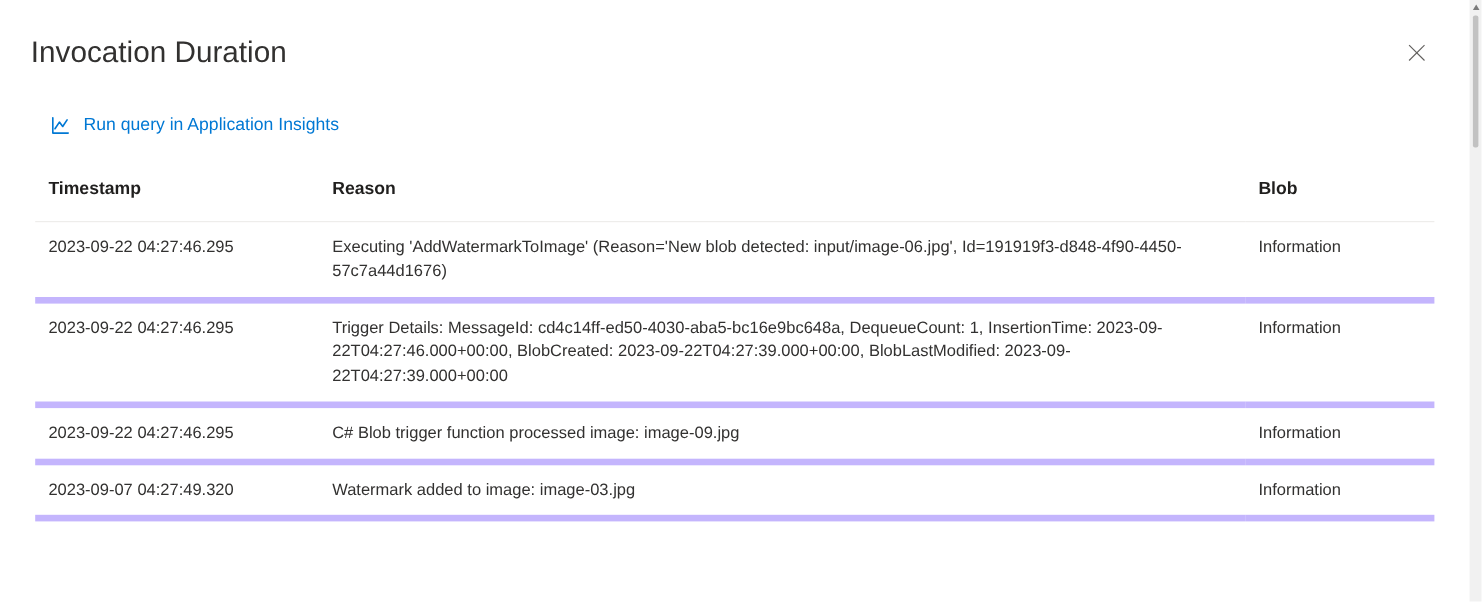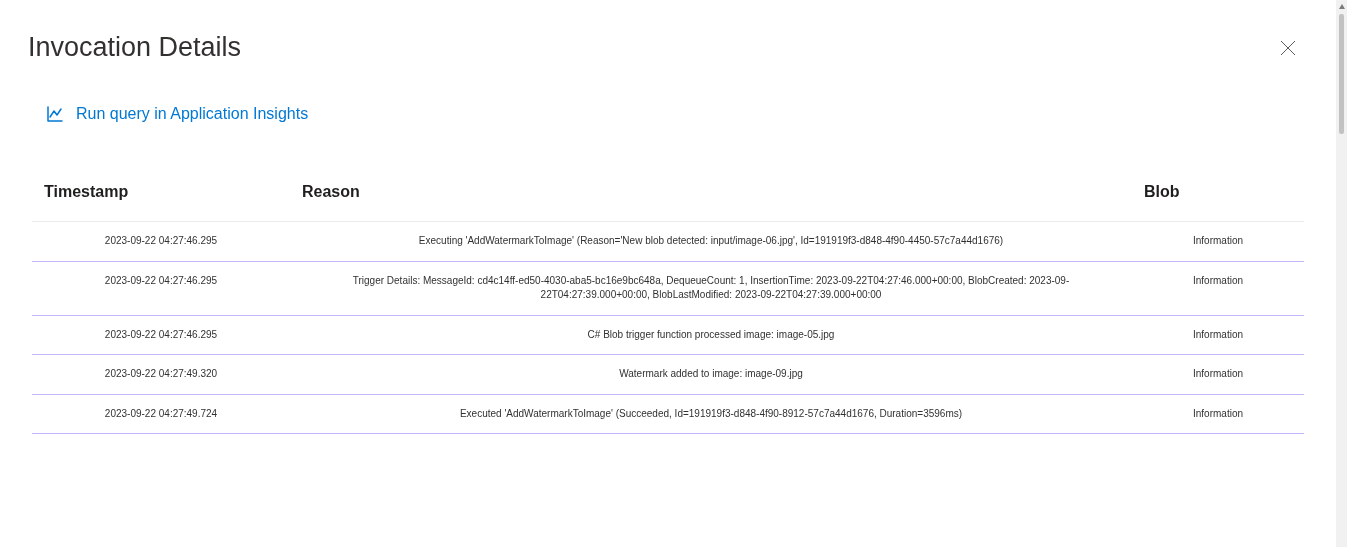"Invocation Details" h1.title { text: Details -> Duration }
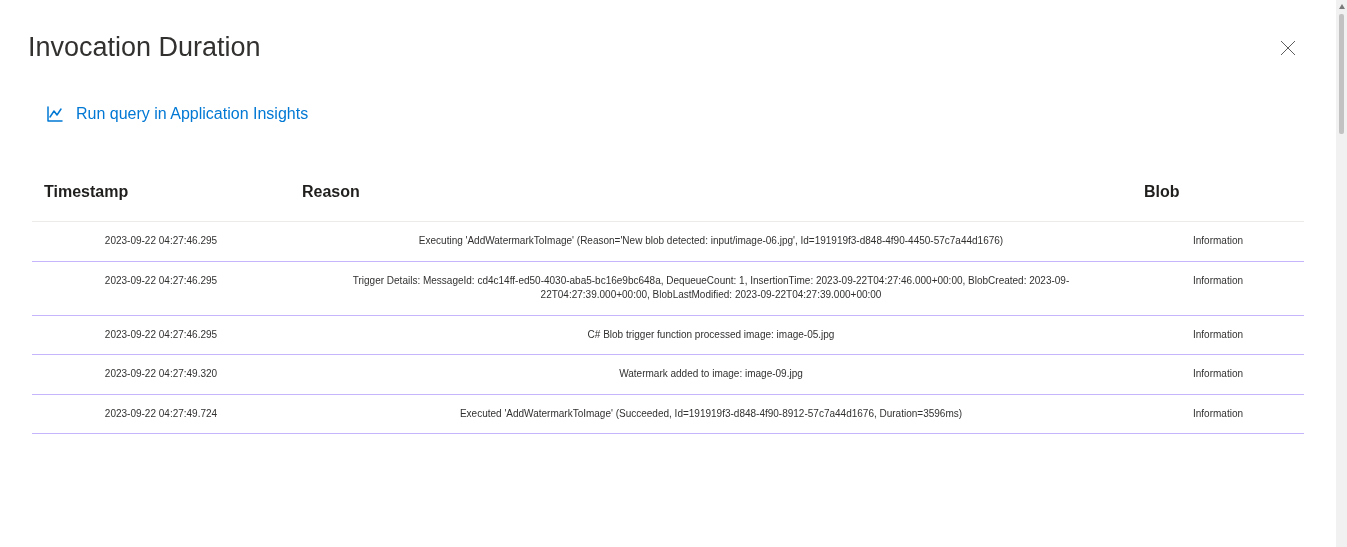"Timestamp" table { margin-top: 56px -> 35px }
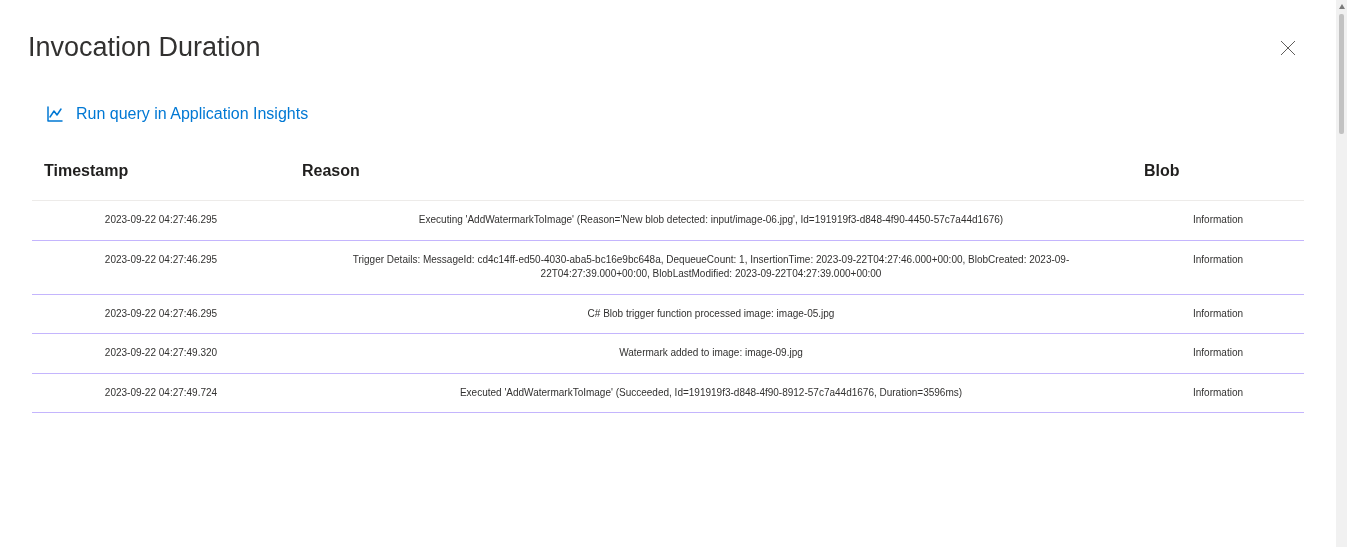"2023-09-22 04:27:46.295" tbody td { border-bottom: 1px solid #c4b5fd -> 6px solid #c4b5fd; font-size: 10px -> 15px; text-align: center -> none }
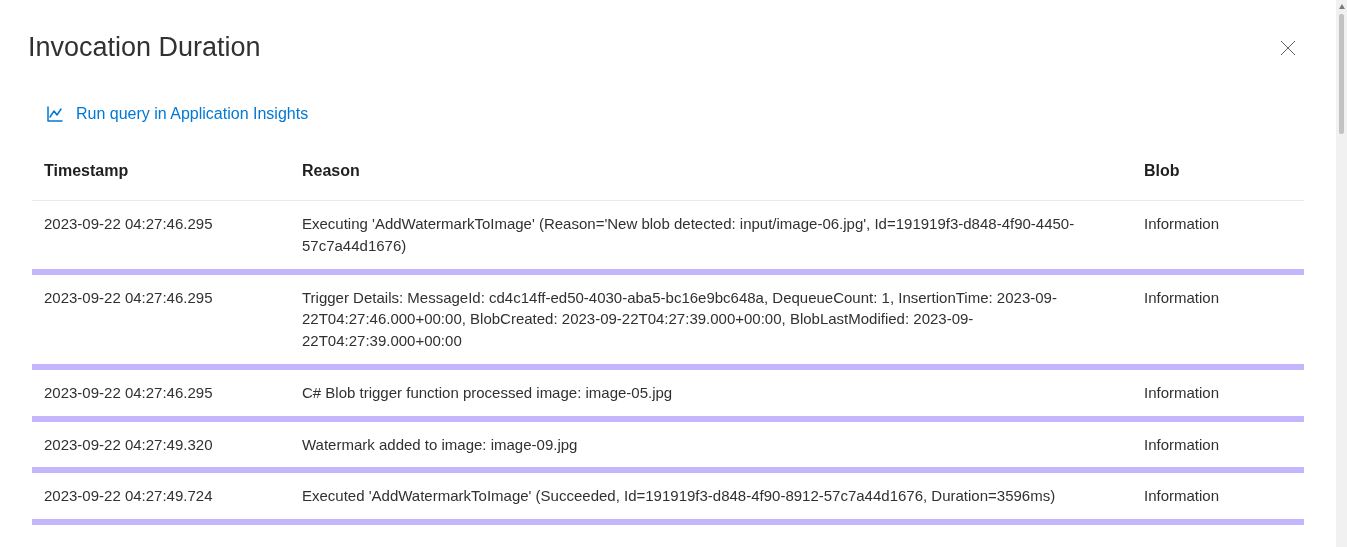"C# Blob trigger function processed" td { text: image-05.jpg -> image-09.jpg }
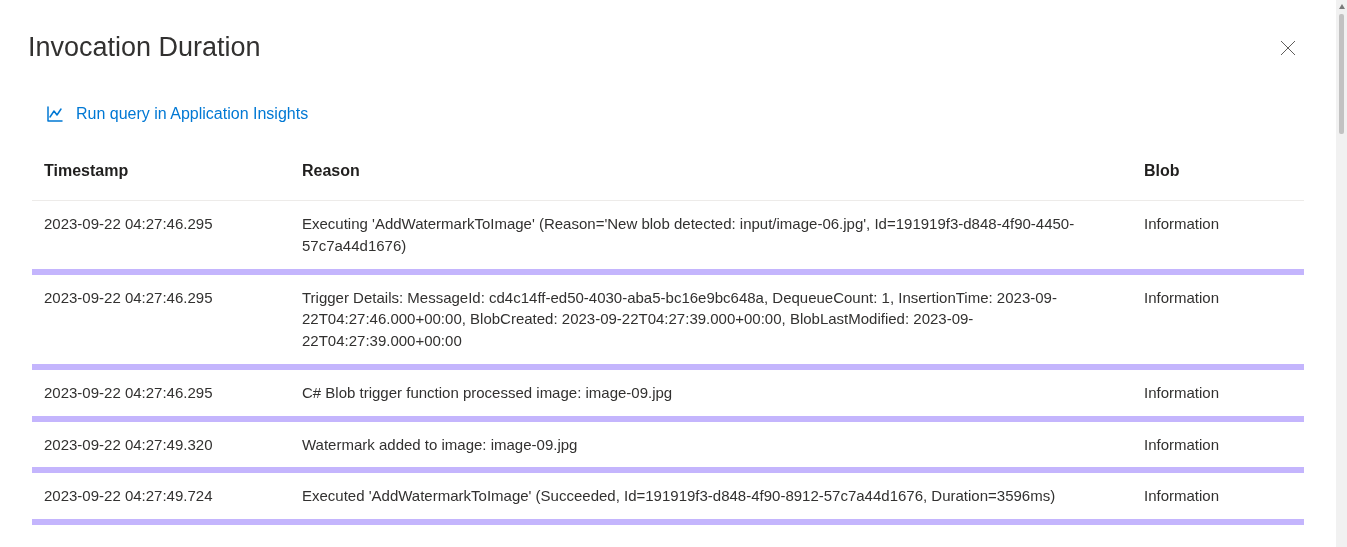"2023-09-22 04:27:49.320" td { text: 2023-09-22 -> 2023-09-07 }
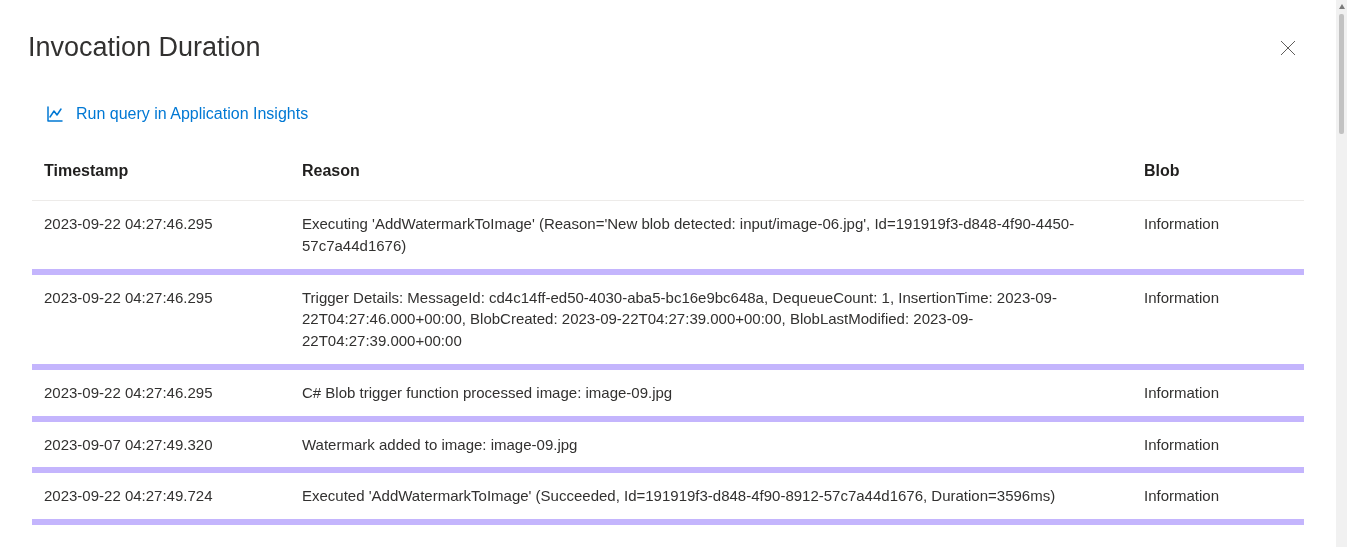"Watermark added to image: image-09.jpg" td { text: image-09.jpg -> image-03.jpg }
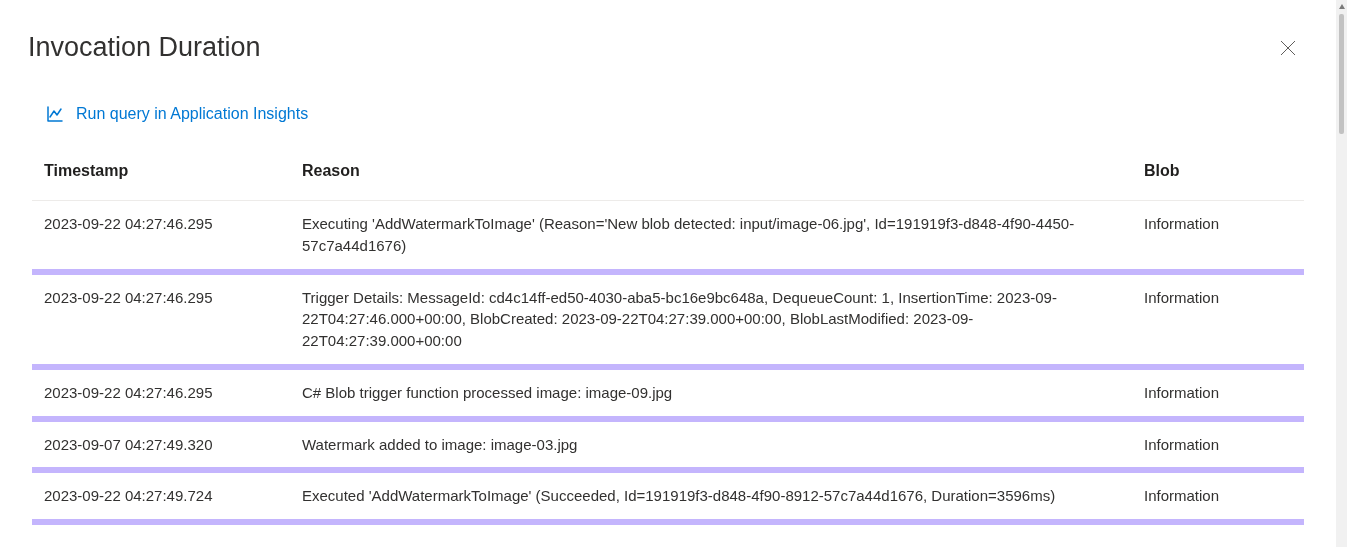"2023-09-22 04:27:49.724" tr { html: <tr> <td>2023-09-22 04:27:49.724</td> <td>Executed 'AddWatermarkToImage' (Succeeded, Id=191919f3-d848-4f90-8912-57c7a44d1676, Duration=3596ms)</td> <td>Information</td> </tr> -> none }
